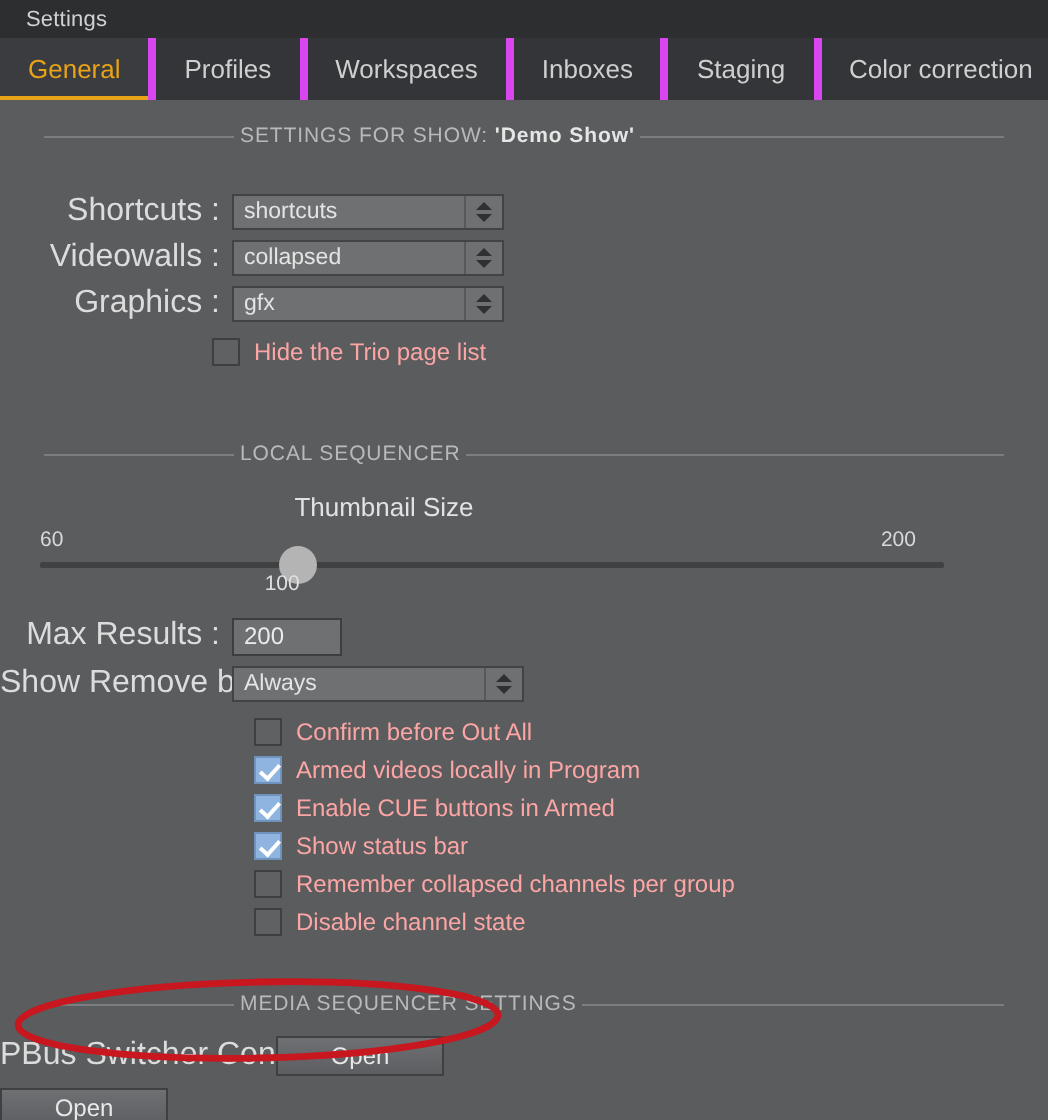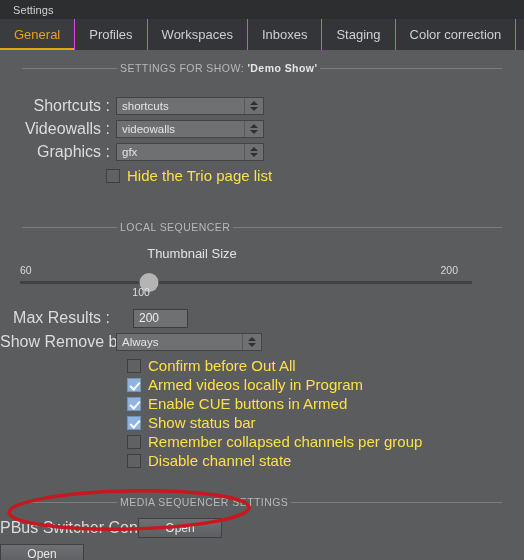"General" .tab { border-right: 1px solid #d946ef -> 4px solid #d946ef }
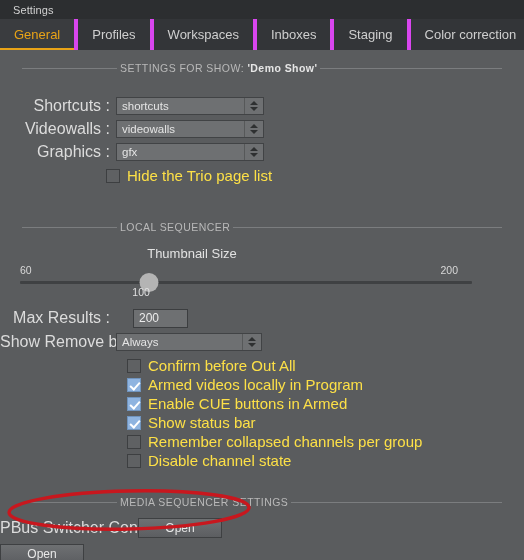"shortcuts" .combo { width: 148px -> 136px }
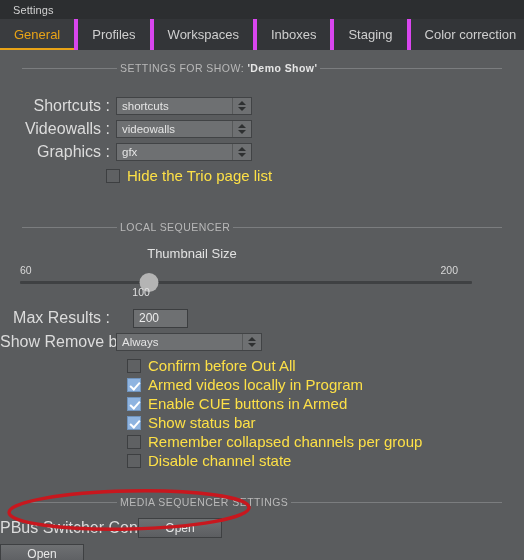"videowalls" span { text: videowalls -> collapsed }
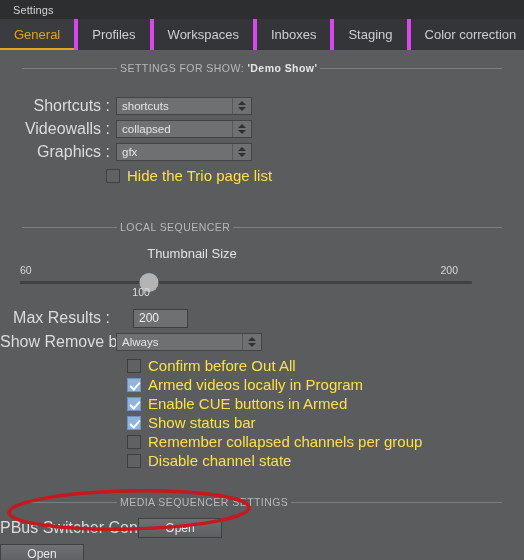"Hide the Trio page list" .cbrow .cb-label { color: #fde047 -> #fca5a5; font-size: 15px -> 12px }
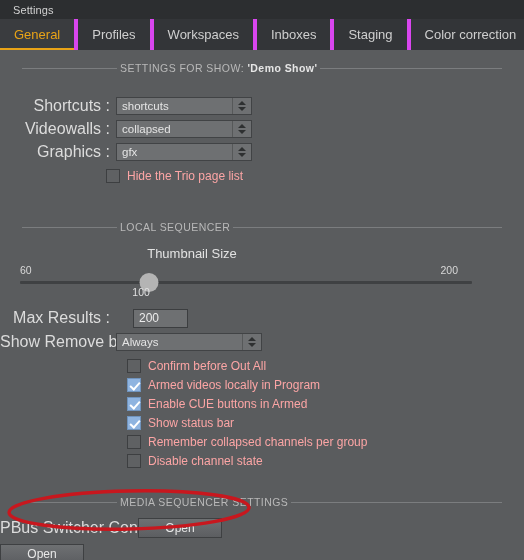"Max Results :" div.row { gap: 17px -> none }
